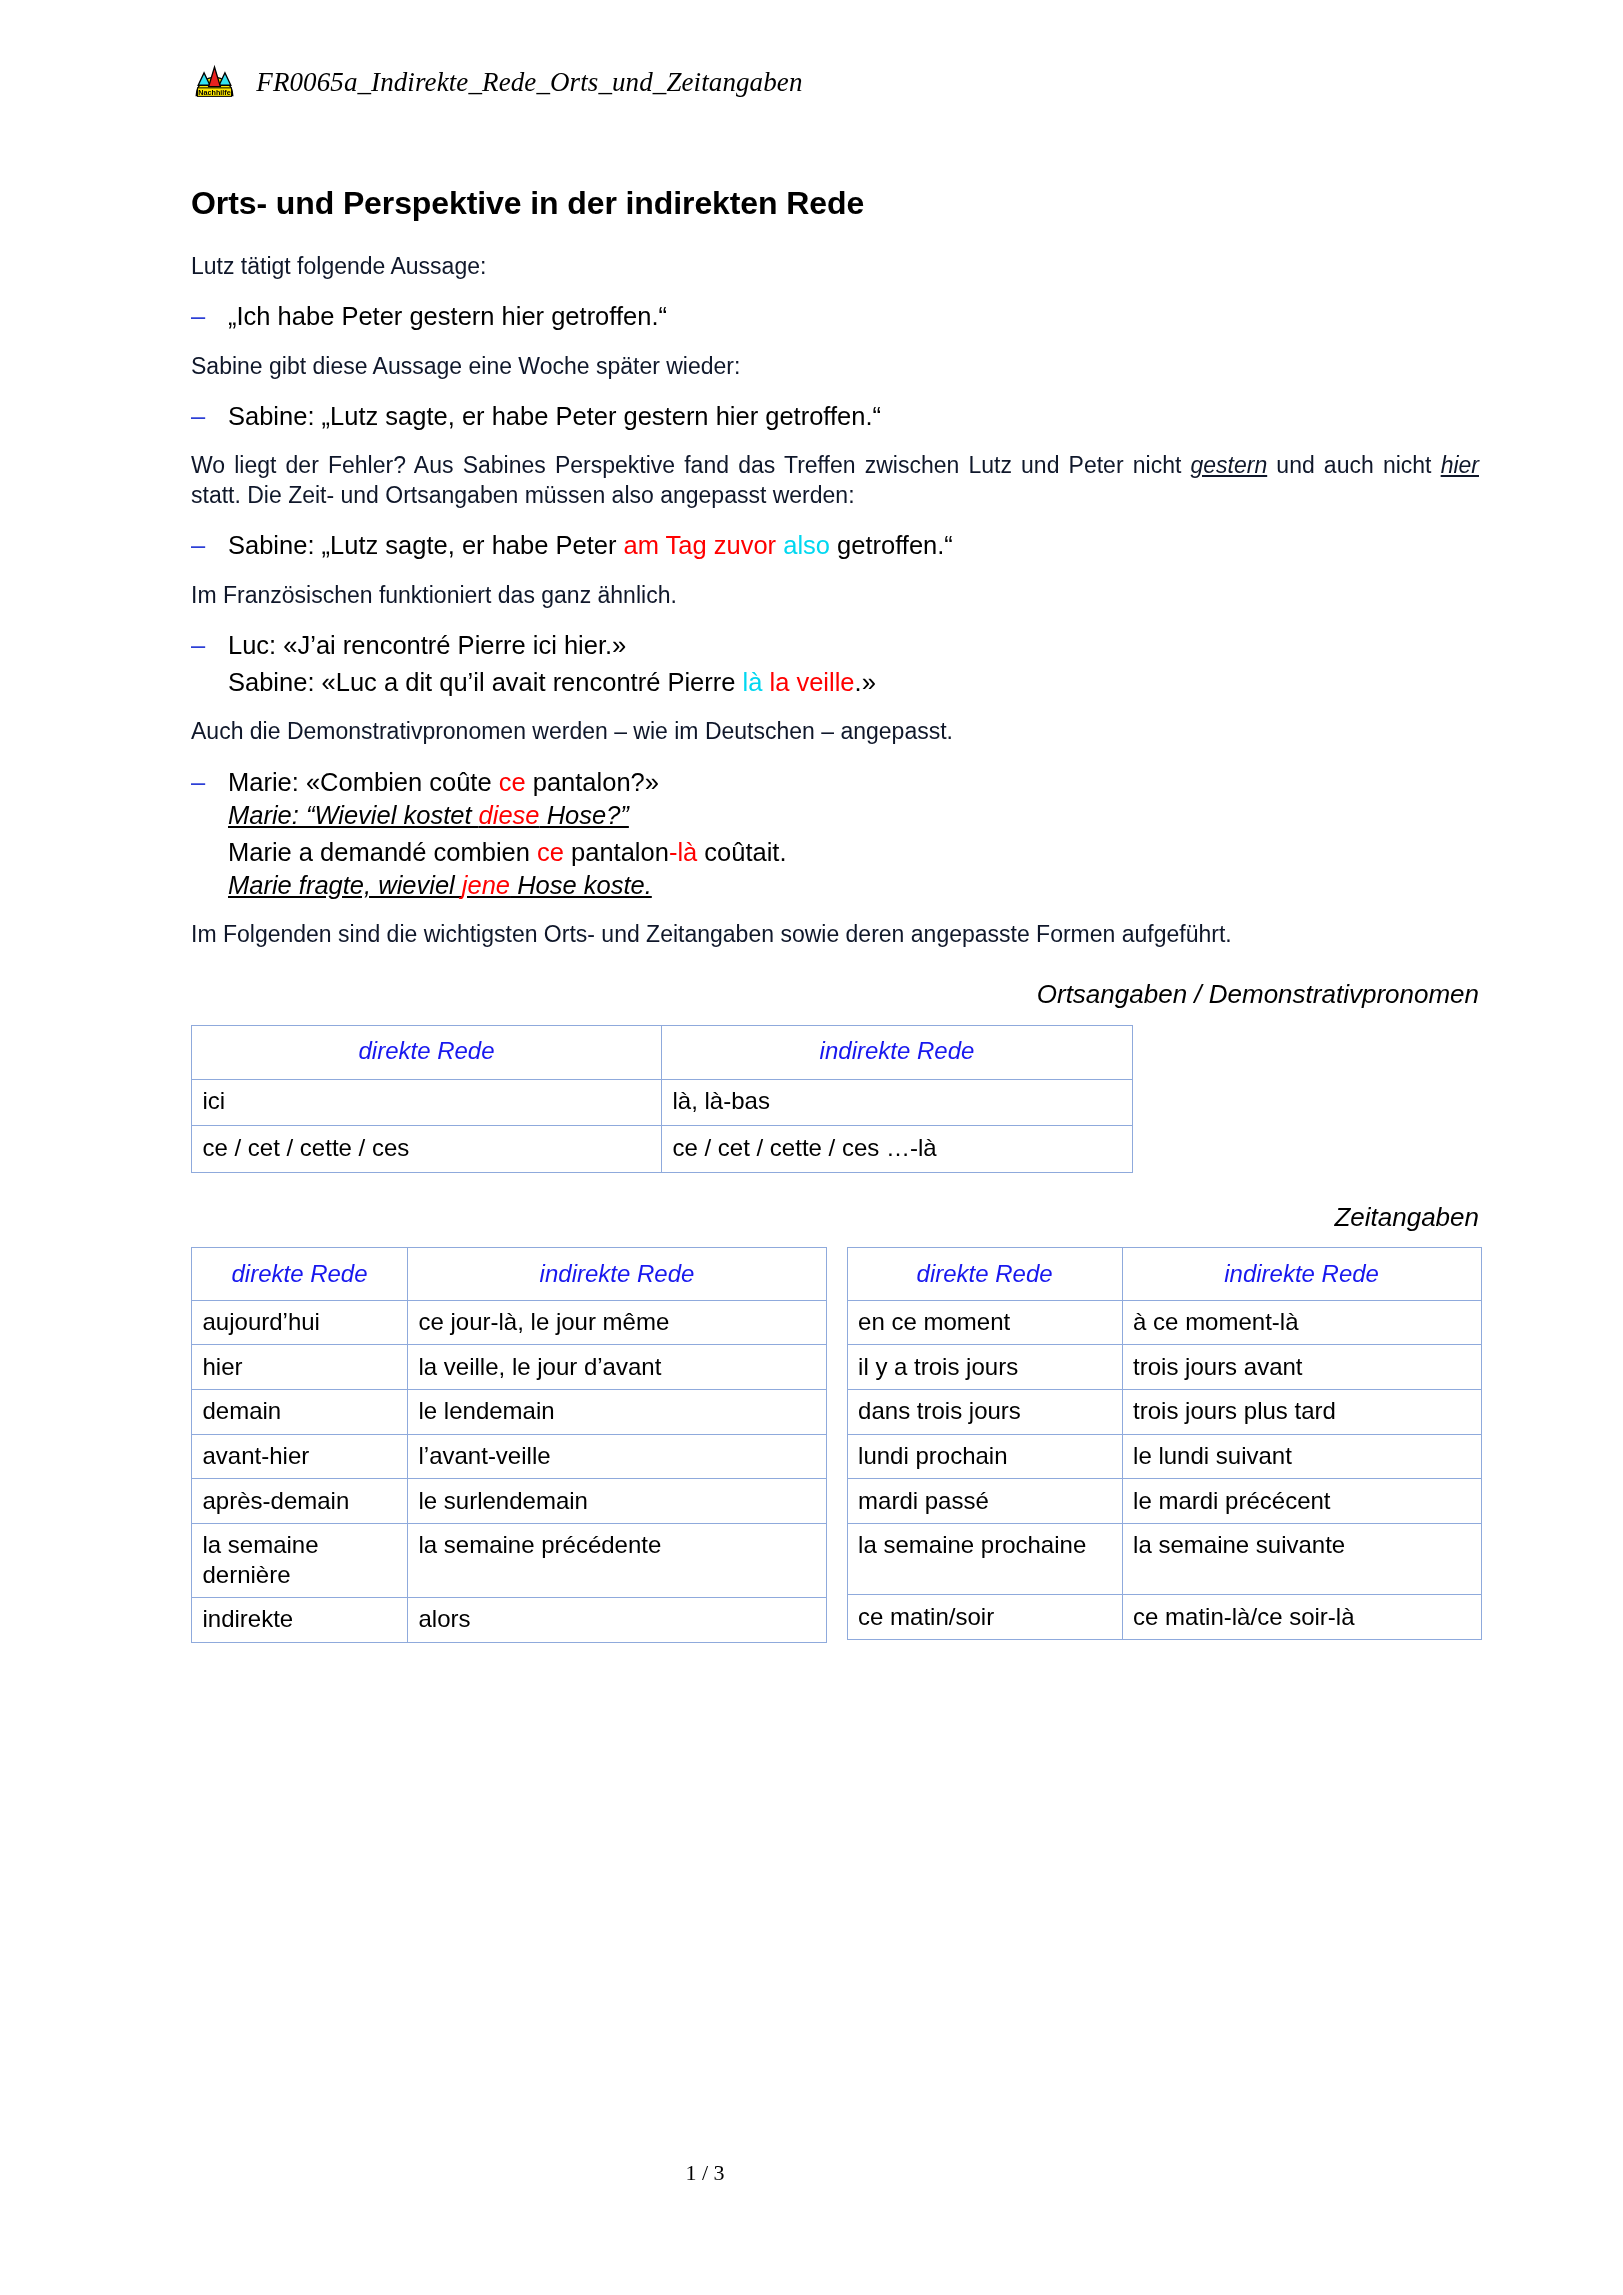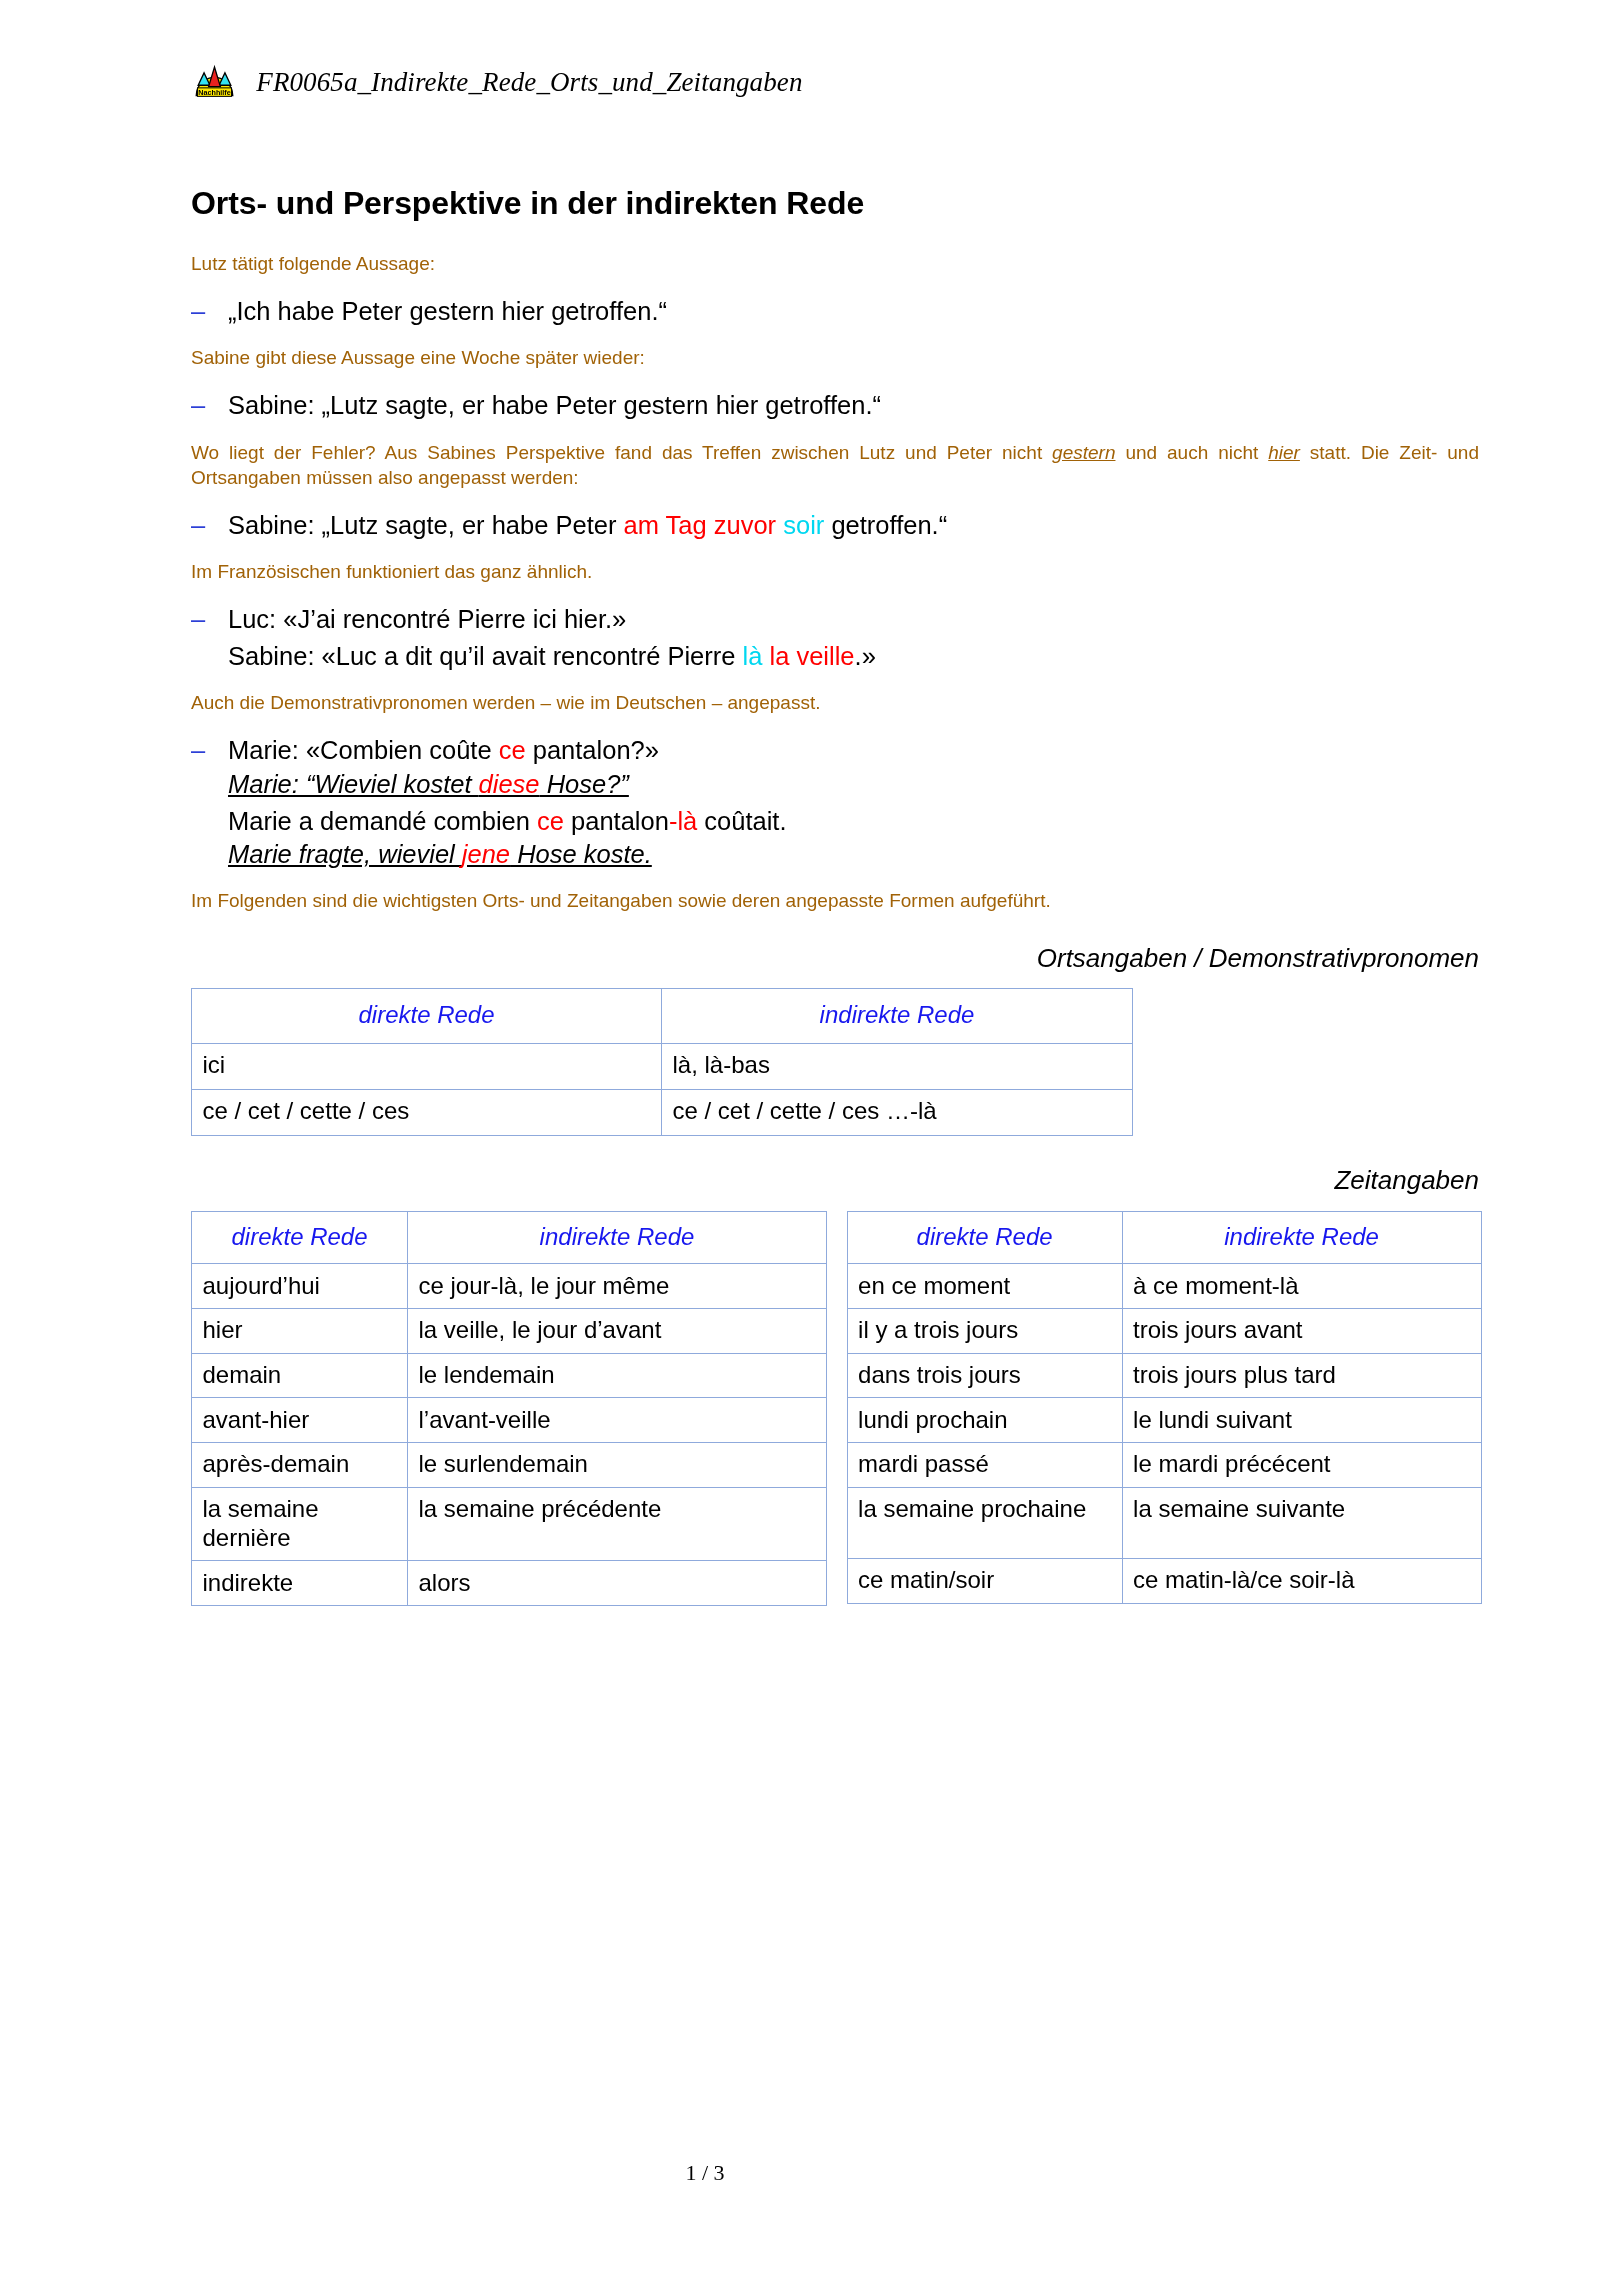"Lutz tätigt folgende Aussage:" p.para { color: #a16207 -> #0f172a; font-size: 19px -> 23px }
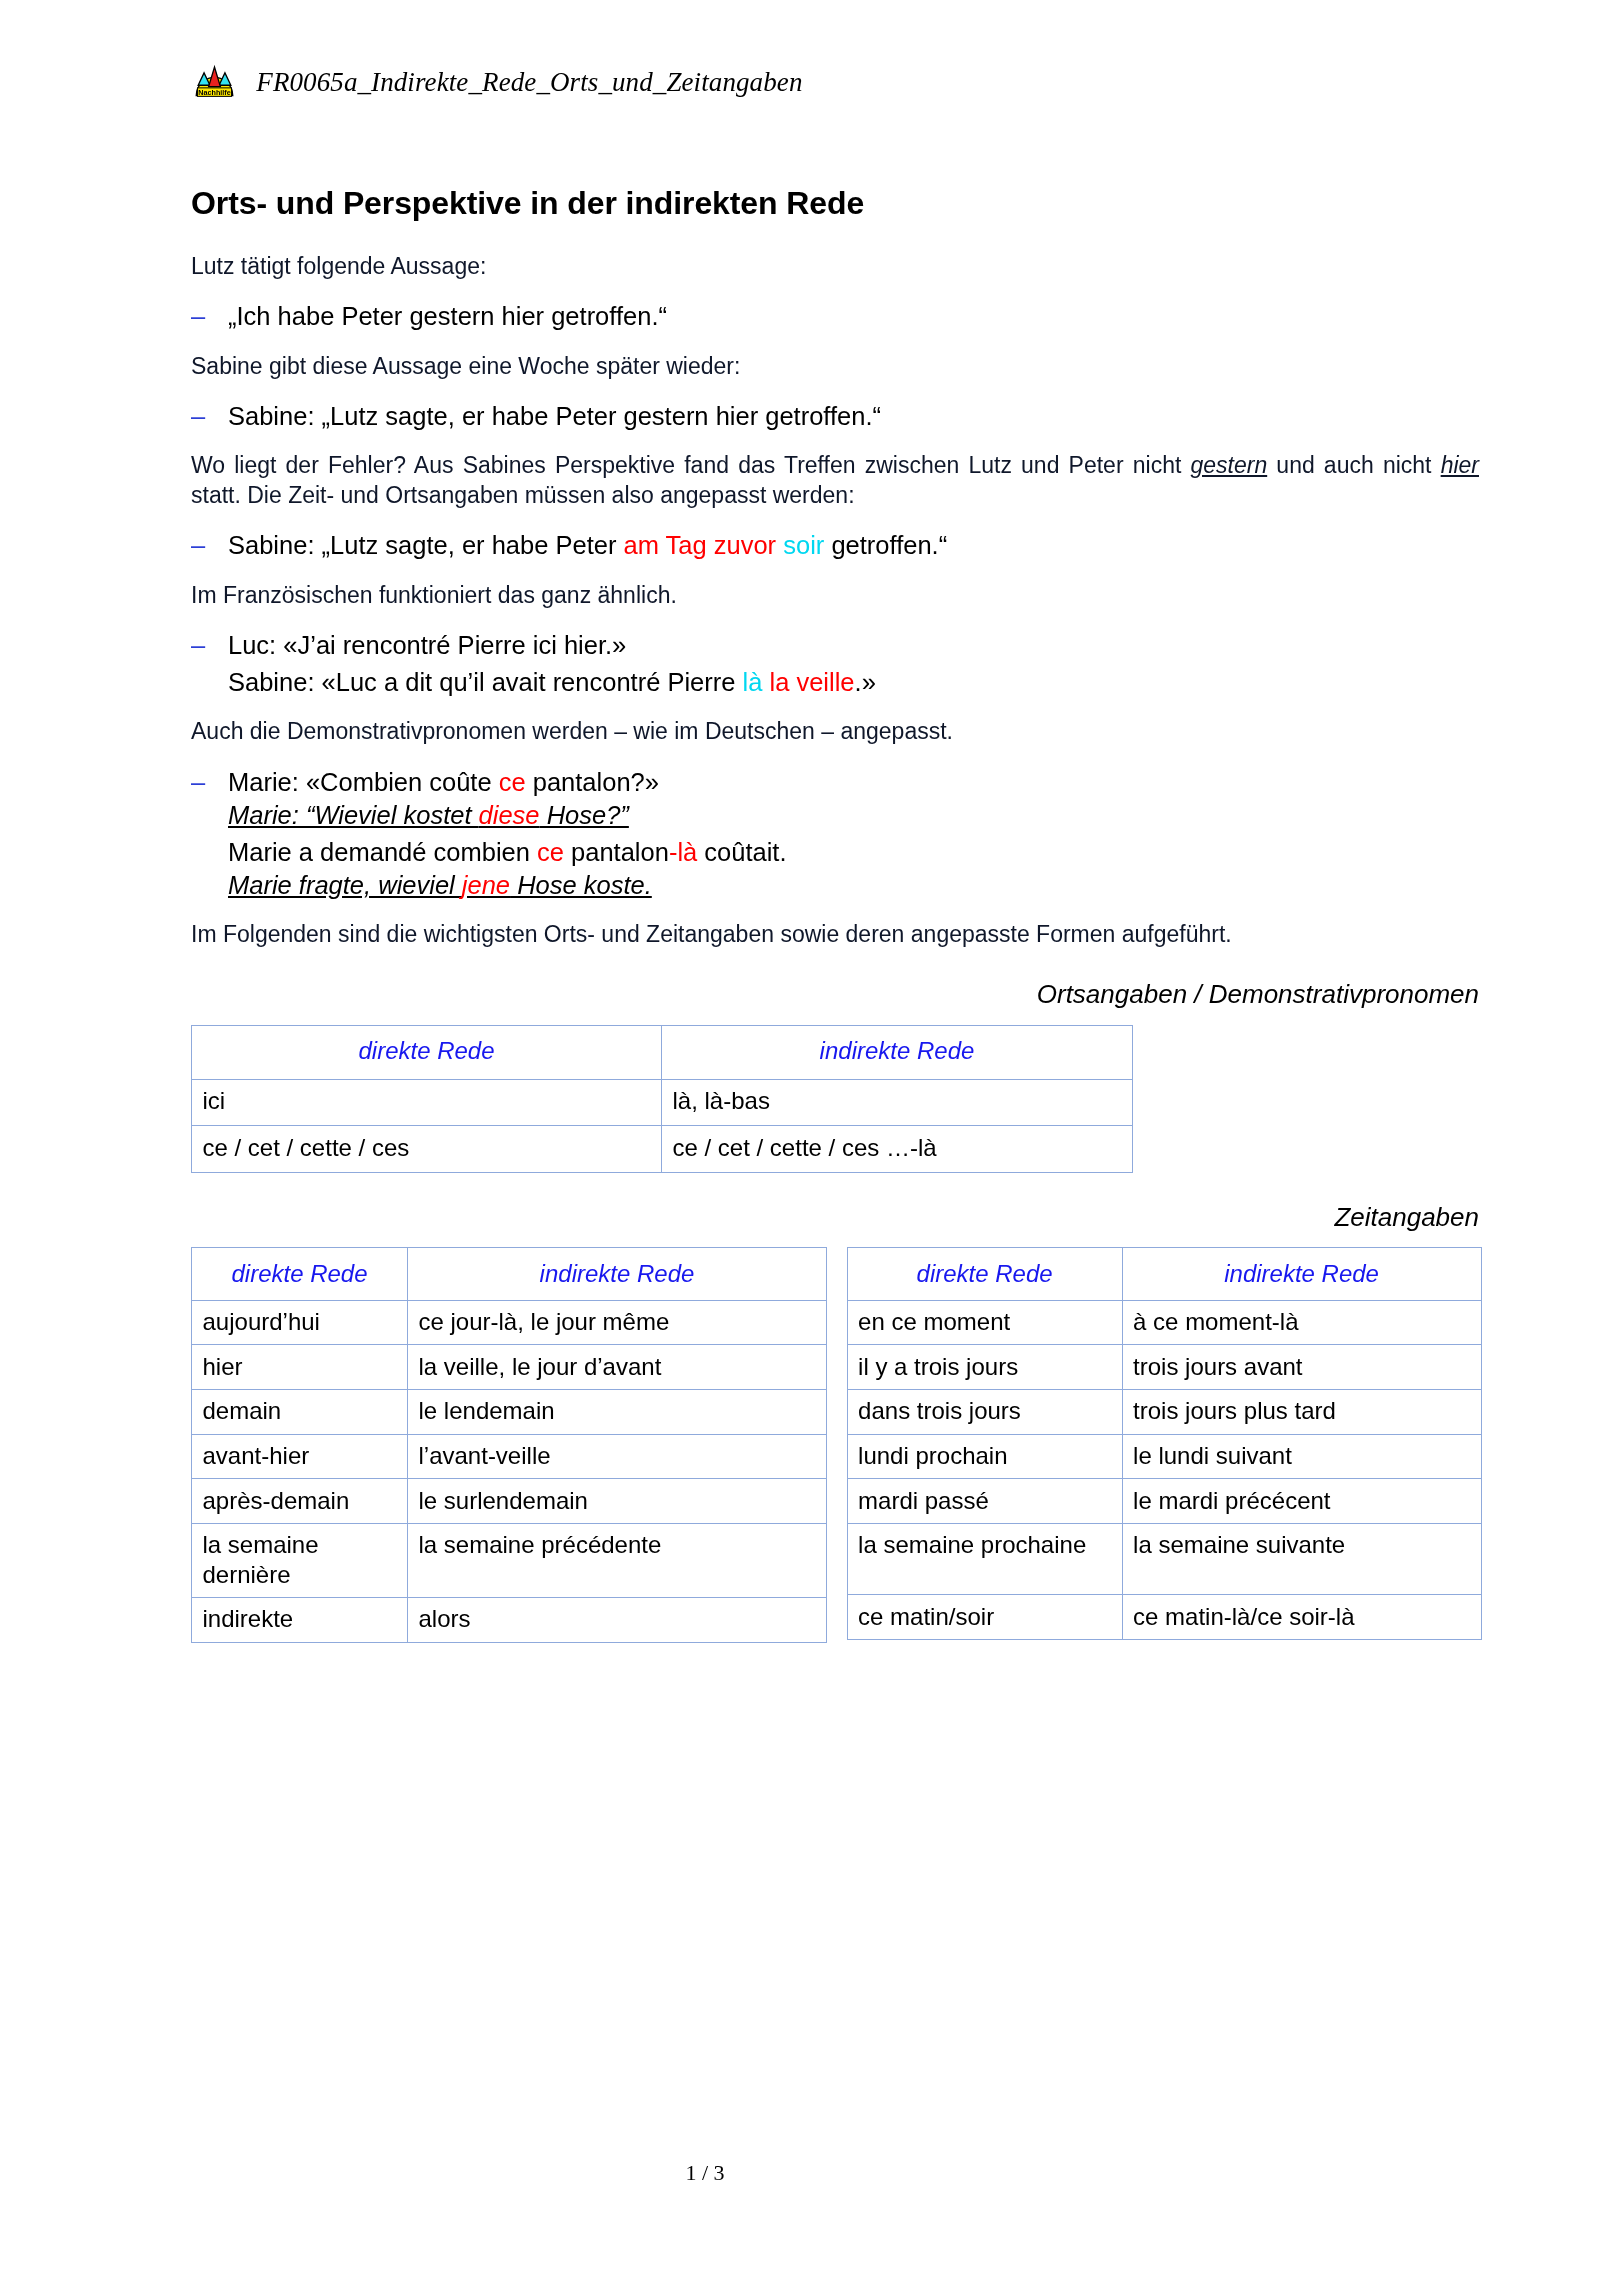"soir" span.cyan { text: soir -> also }
